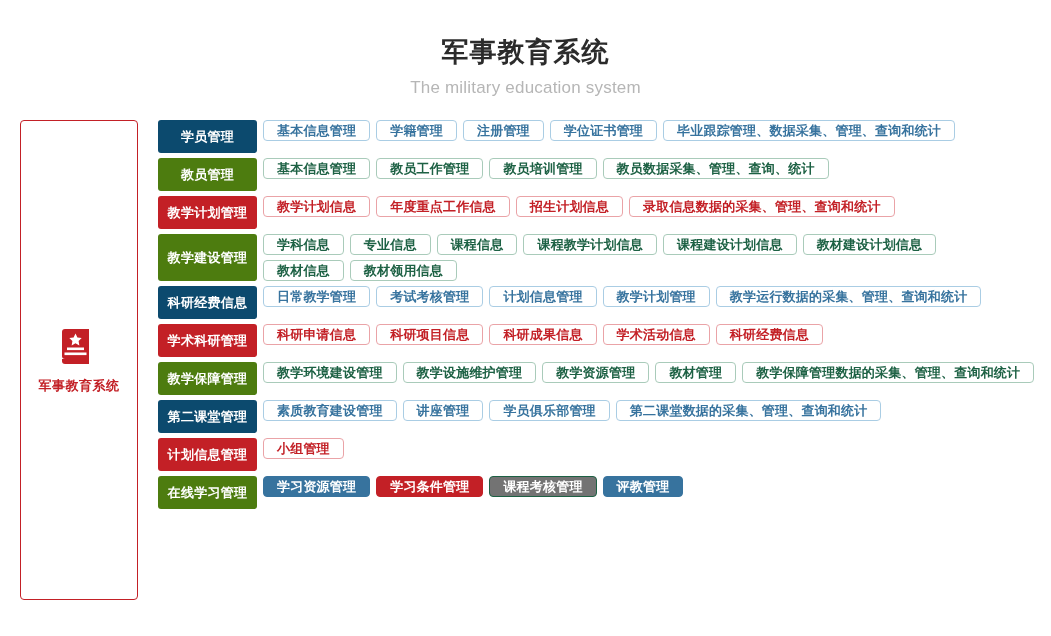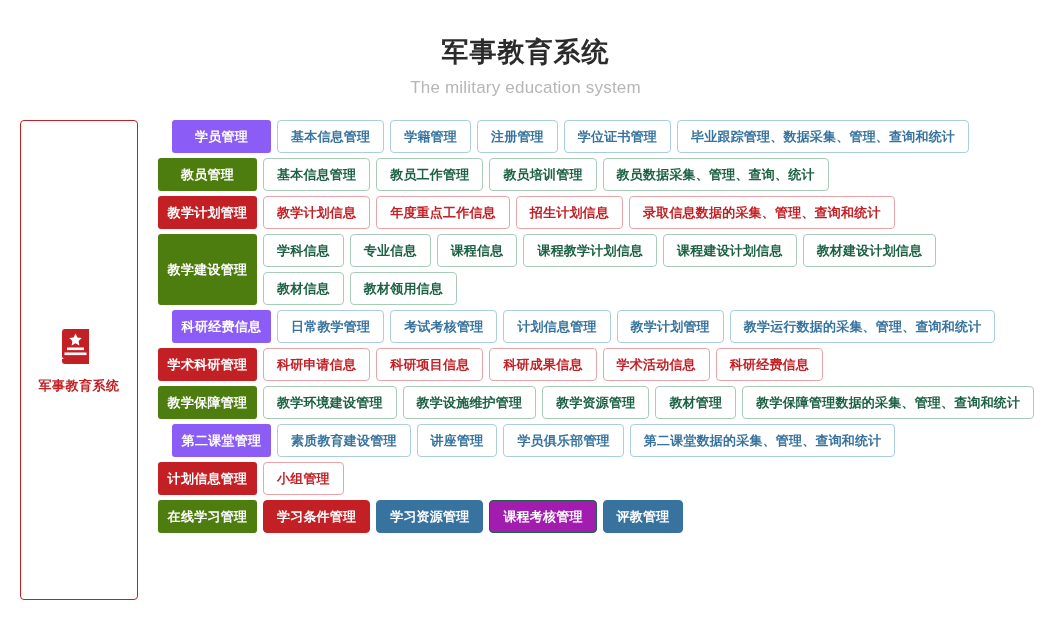"学员管理" .cat-blue { background: #8b5cf6 -> #0c4a6e; margin-left: 14px -> none }
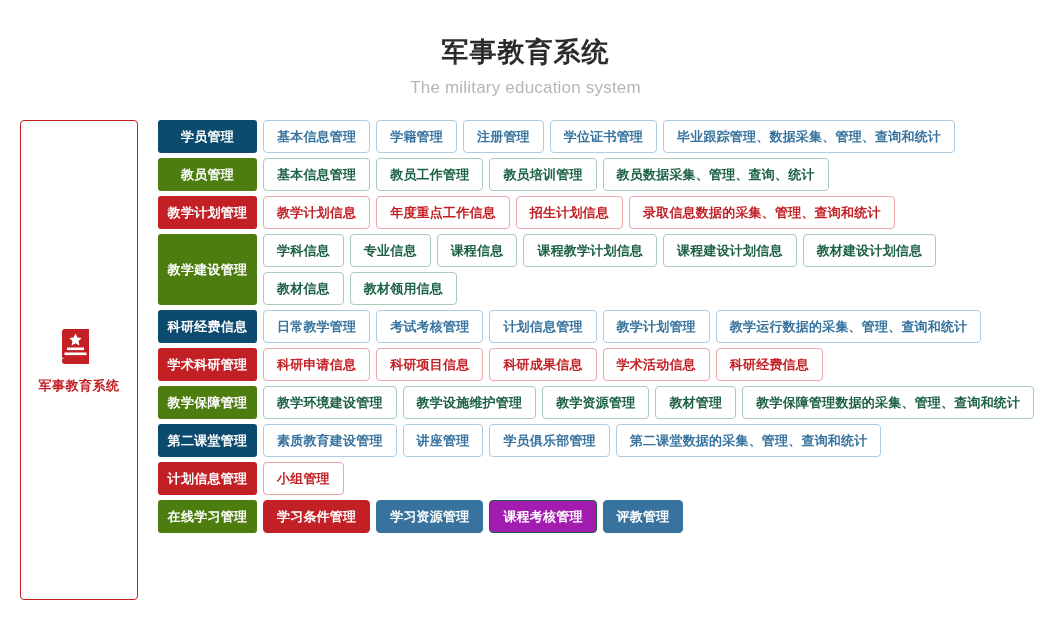"基本信息管理" .item-btn { height: 33px -> 21px }
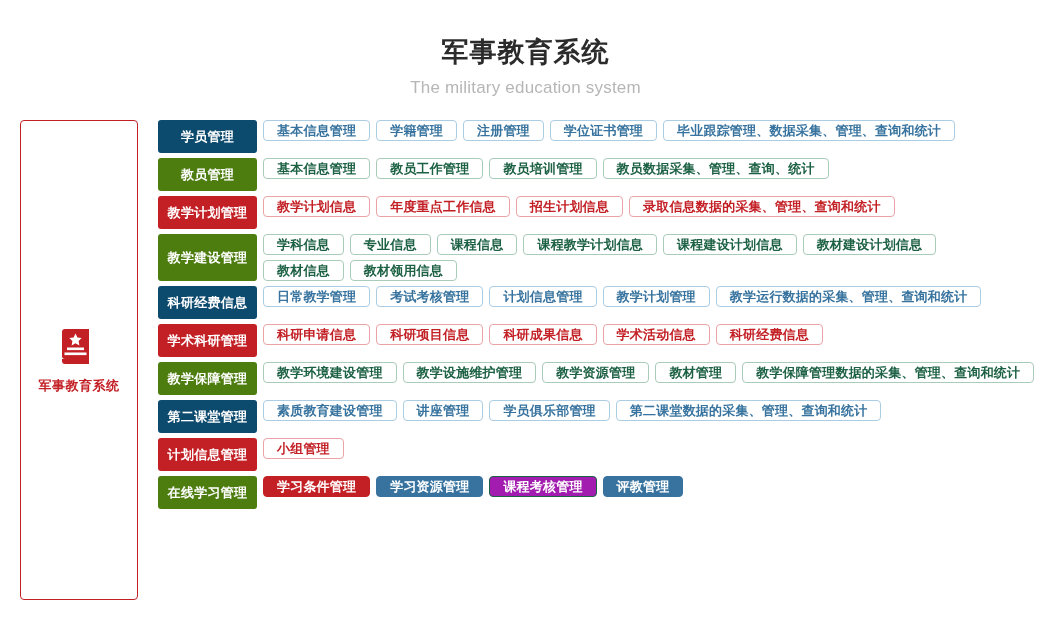"学习条件管理" div.item-btn { order: before "学习资源管理" -> after "学习资源管理" }
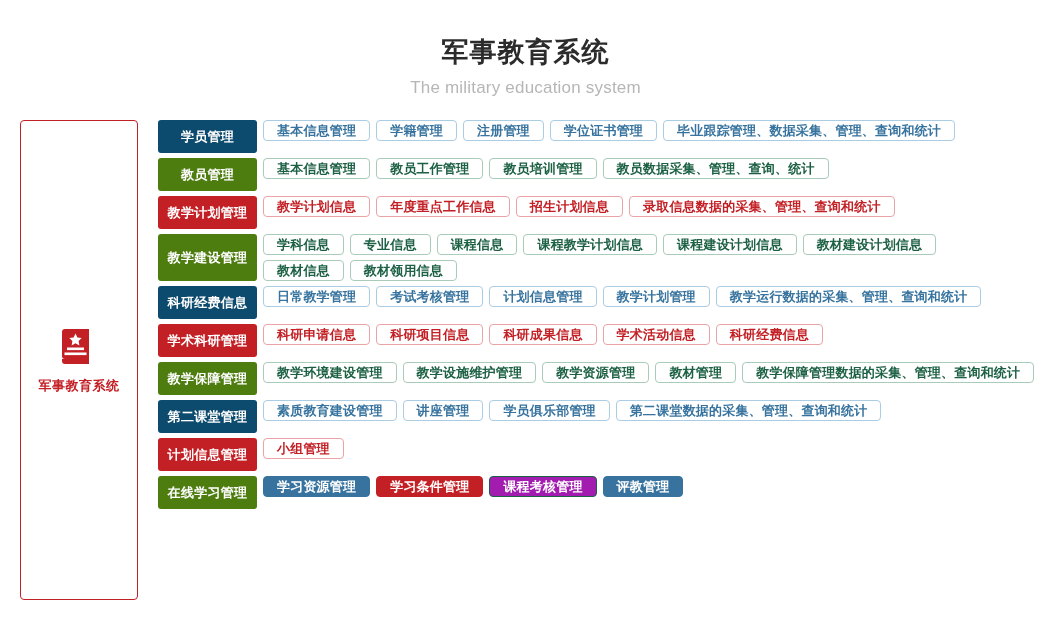"课程考核管理" .f-green { background: #a21caf -> #737373 }
